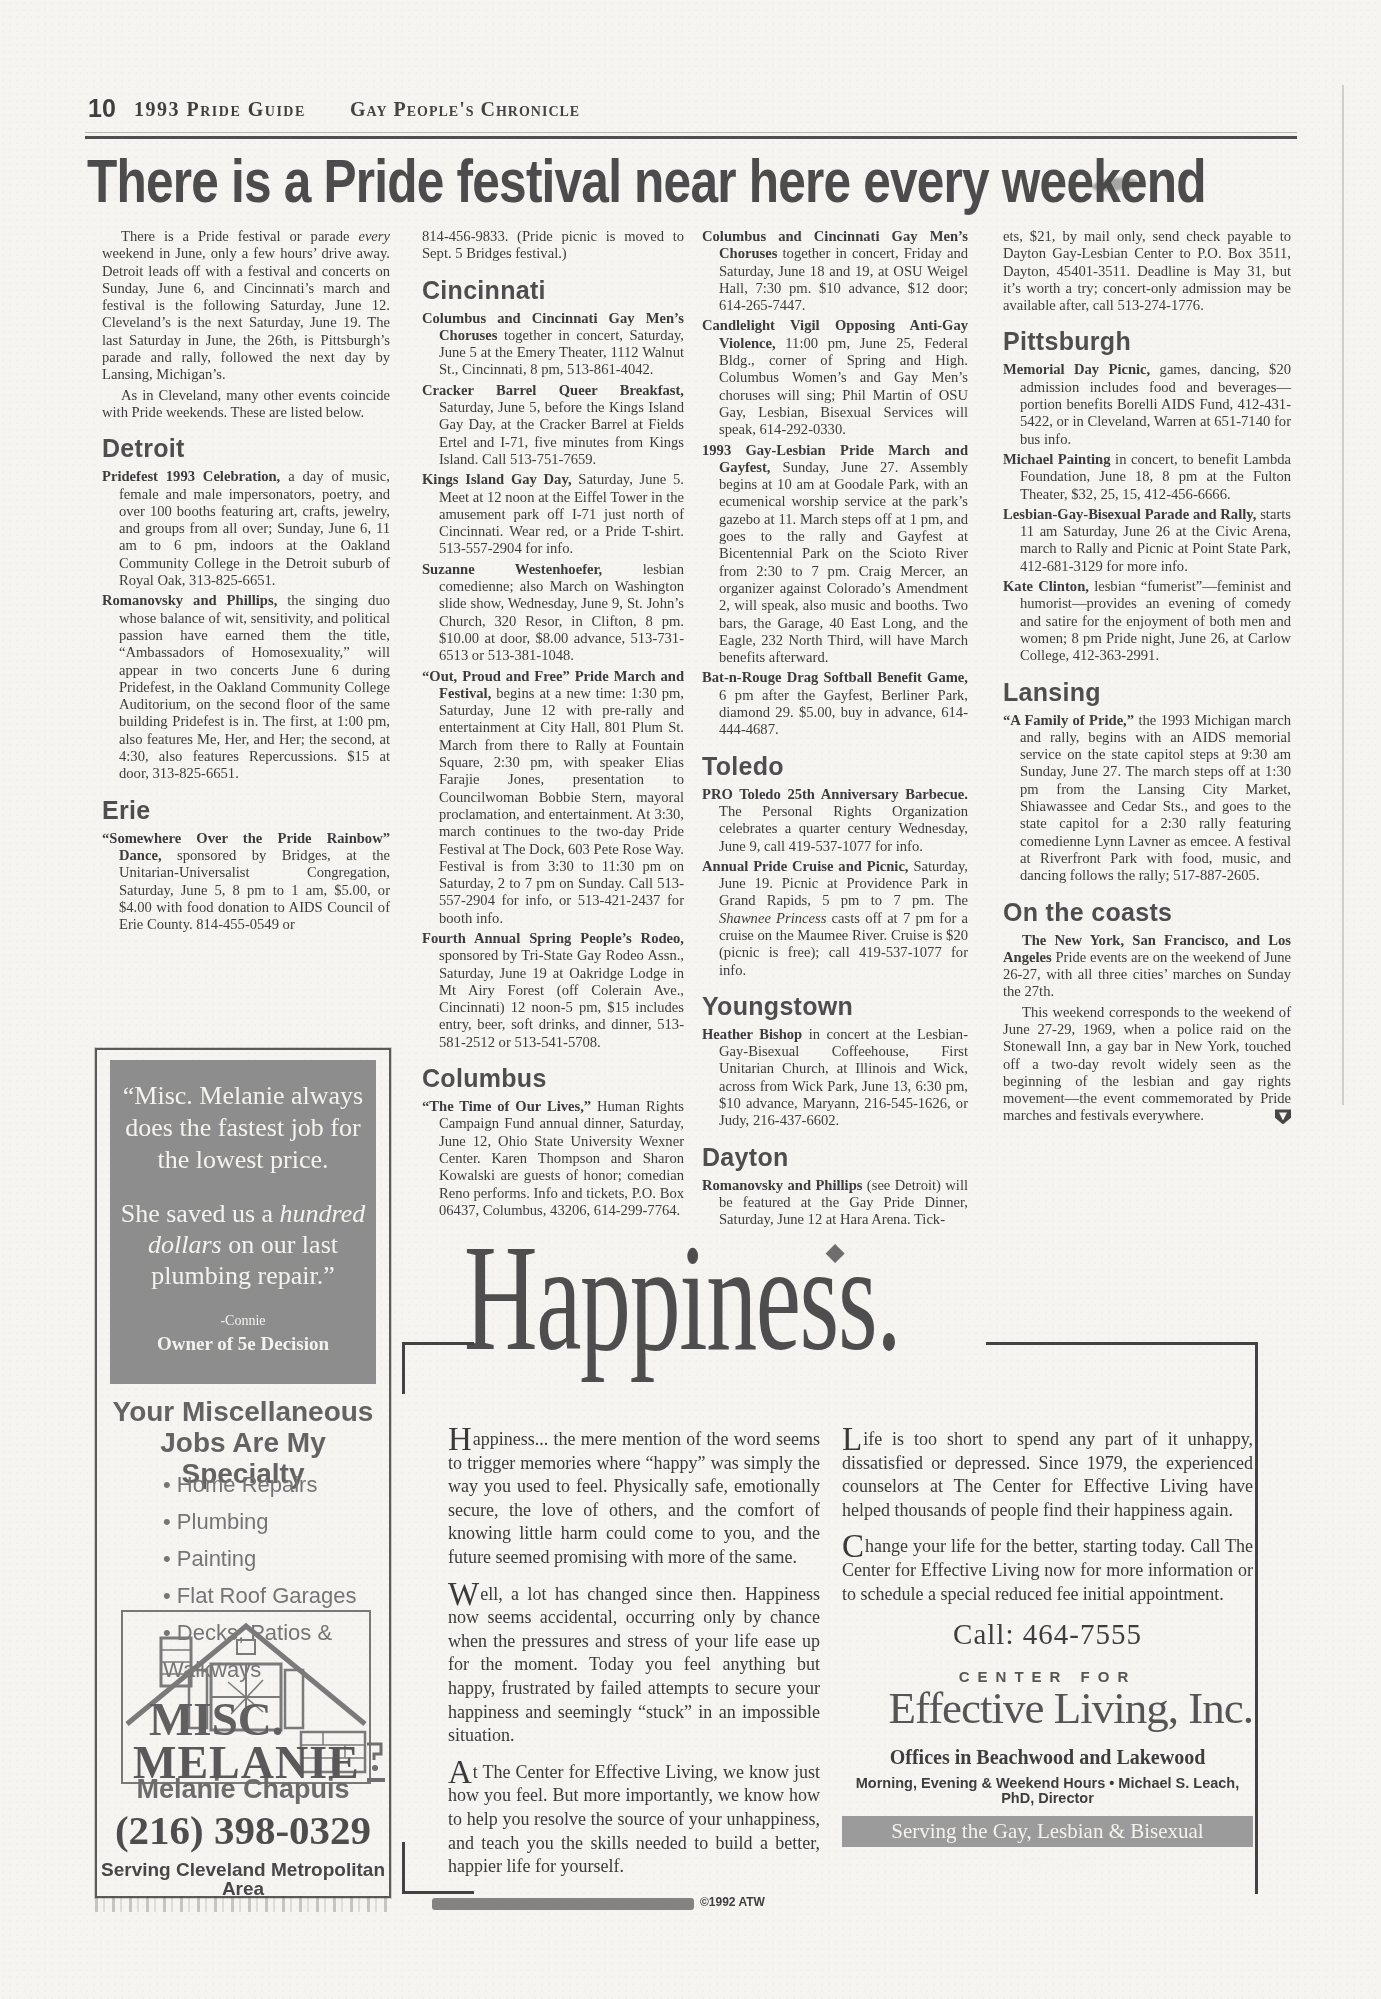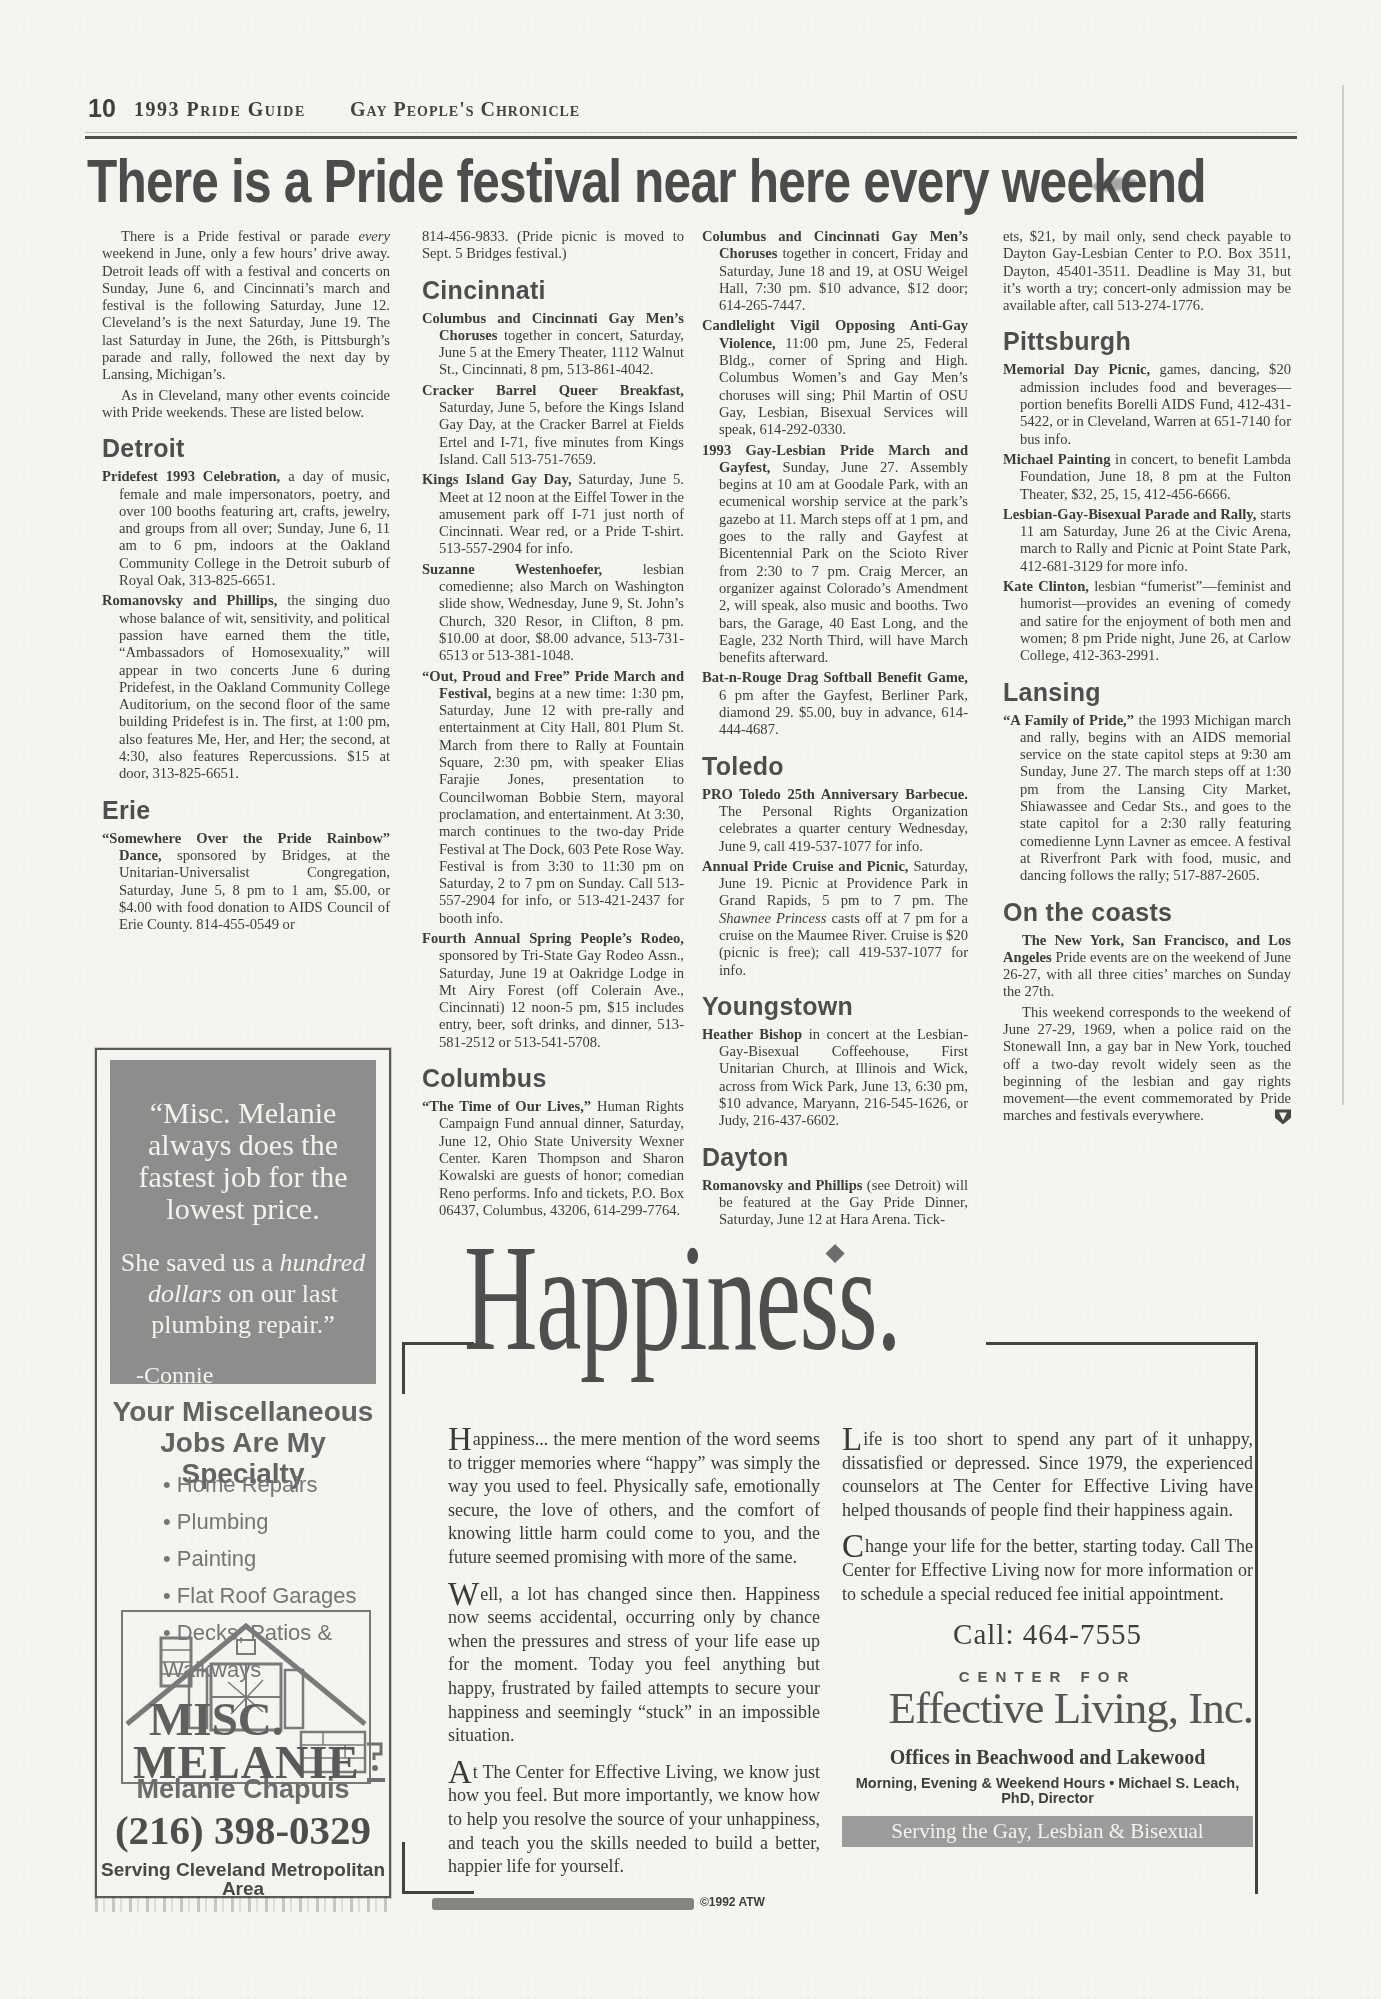"“Misc. Melanie always does the" .m-q1 { font-size: 30px -> 26px; margin: 37px 8px 0 -> 20px 8px 0 }
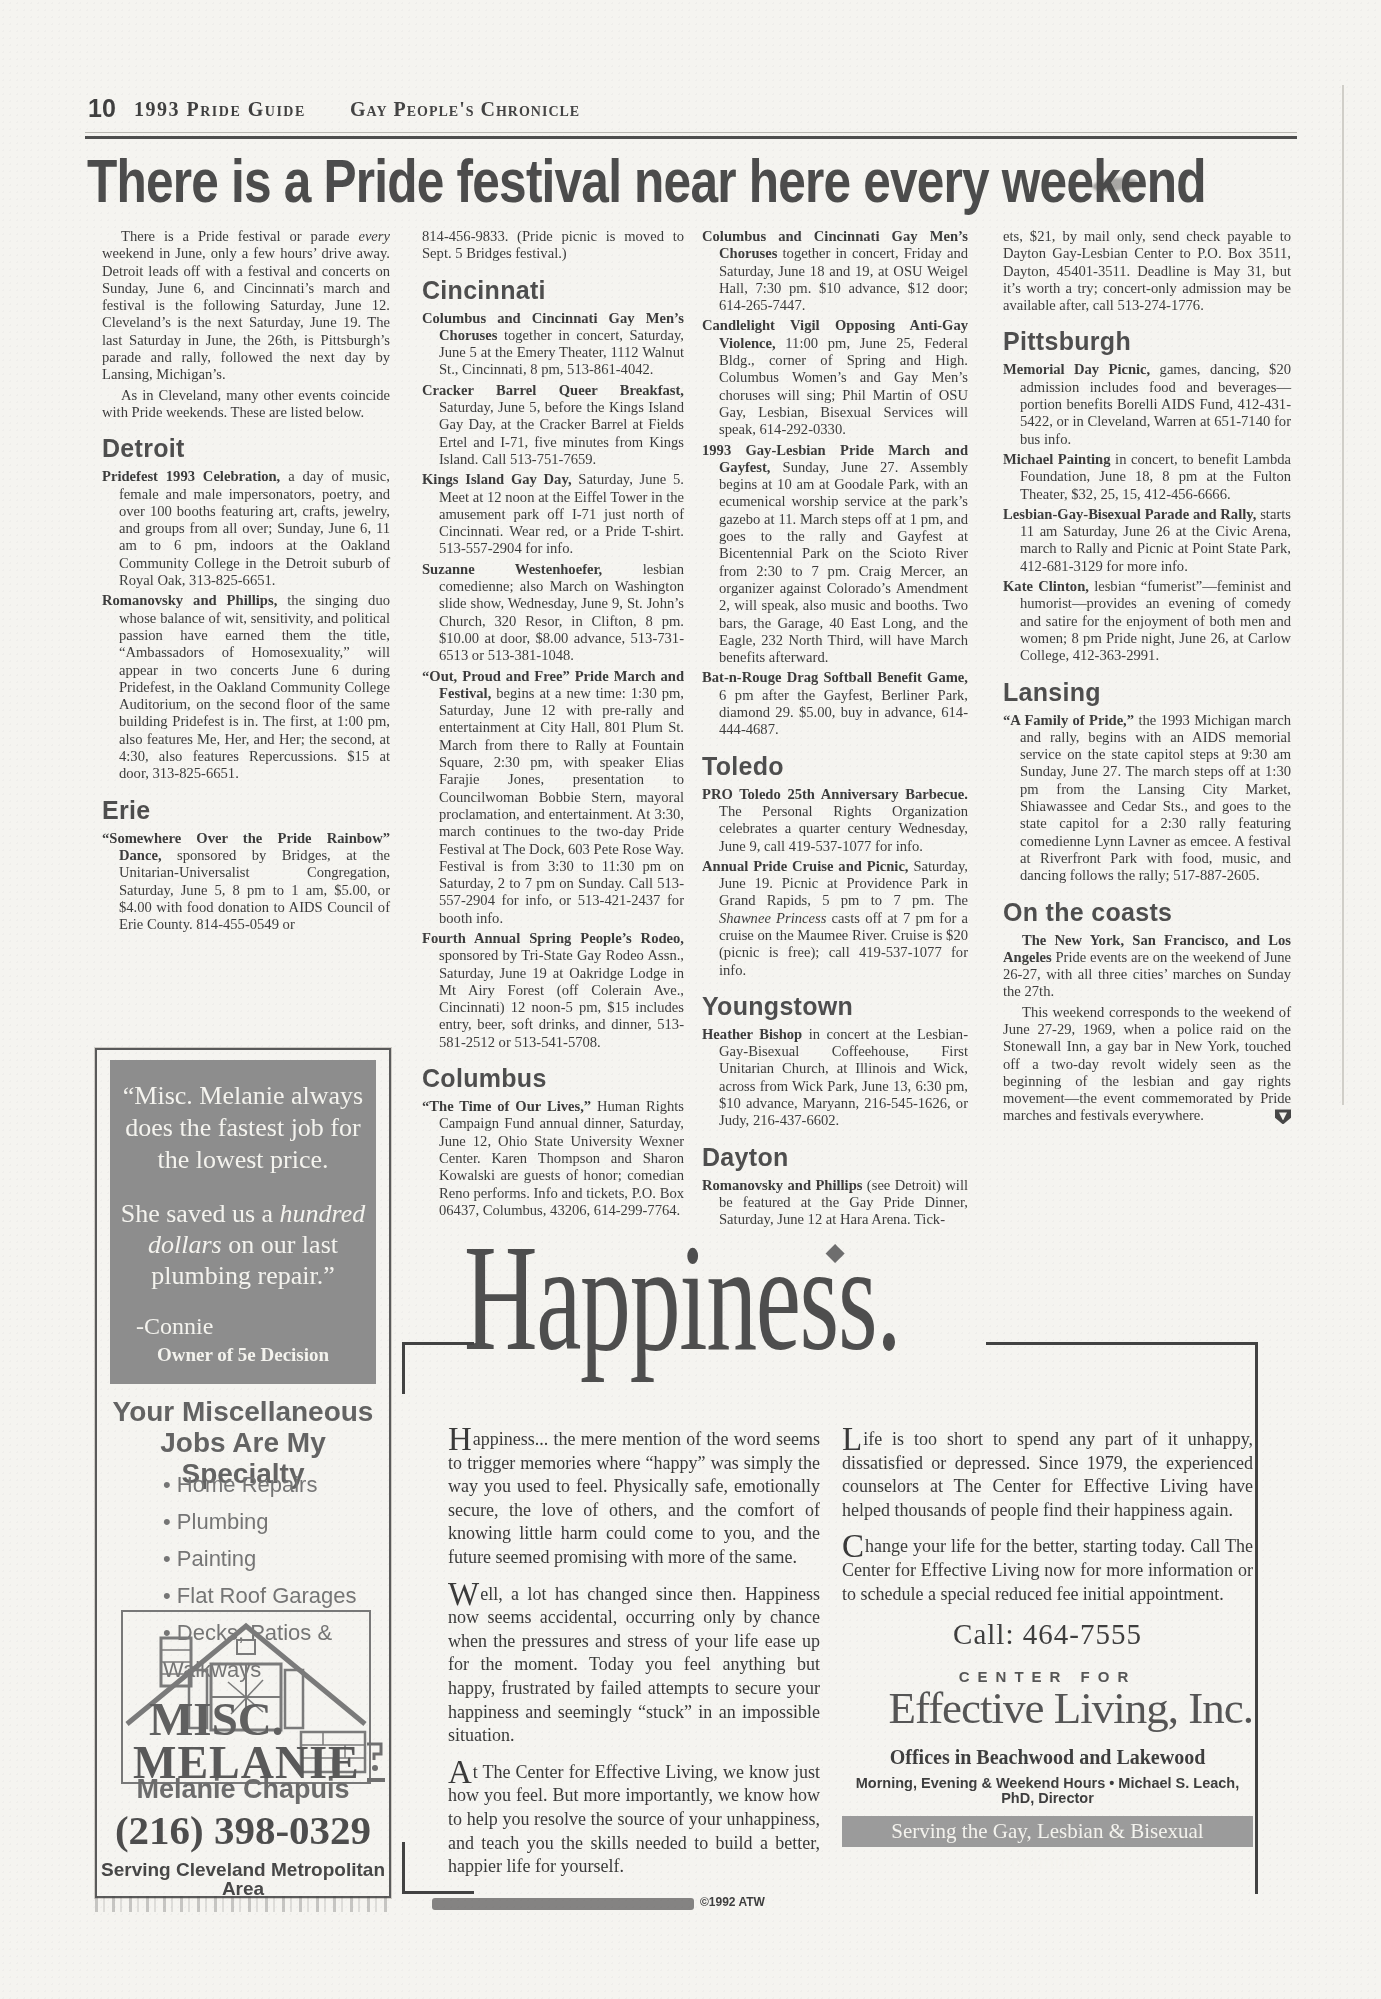"-Connie" .m-attr { font-size: 24px -> 14px; text-align: left -> center }
